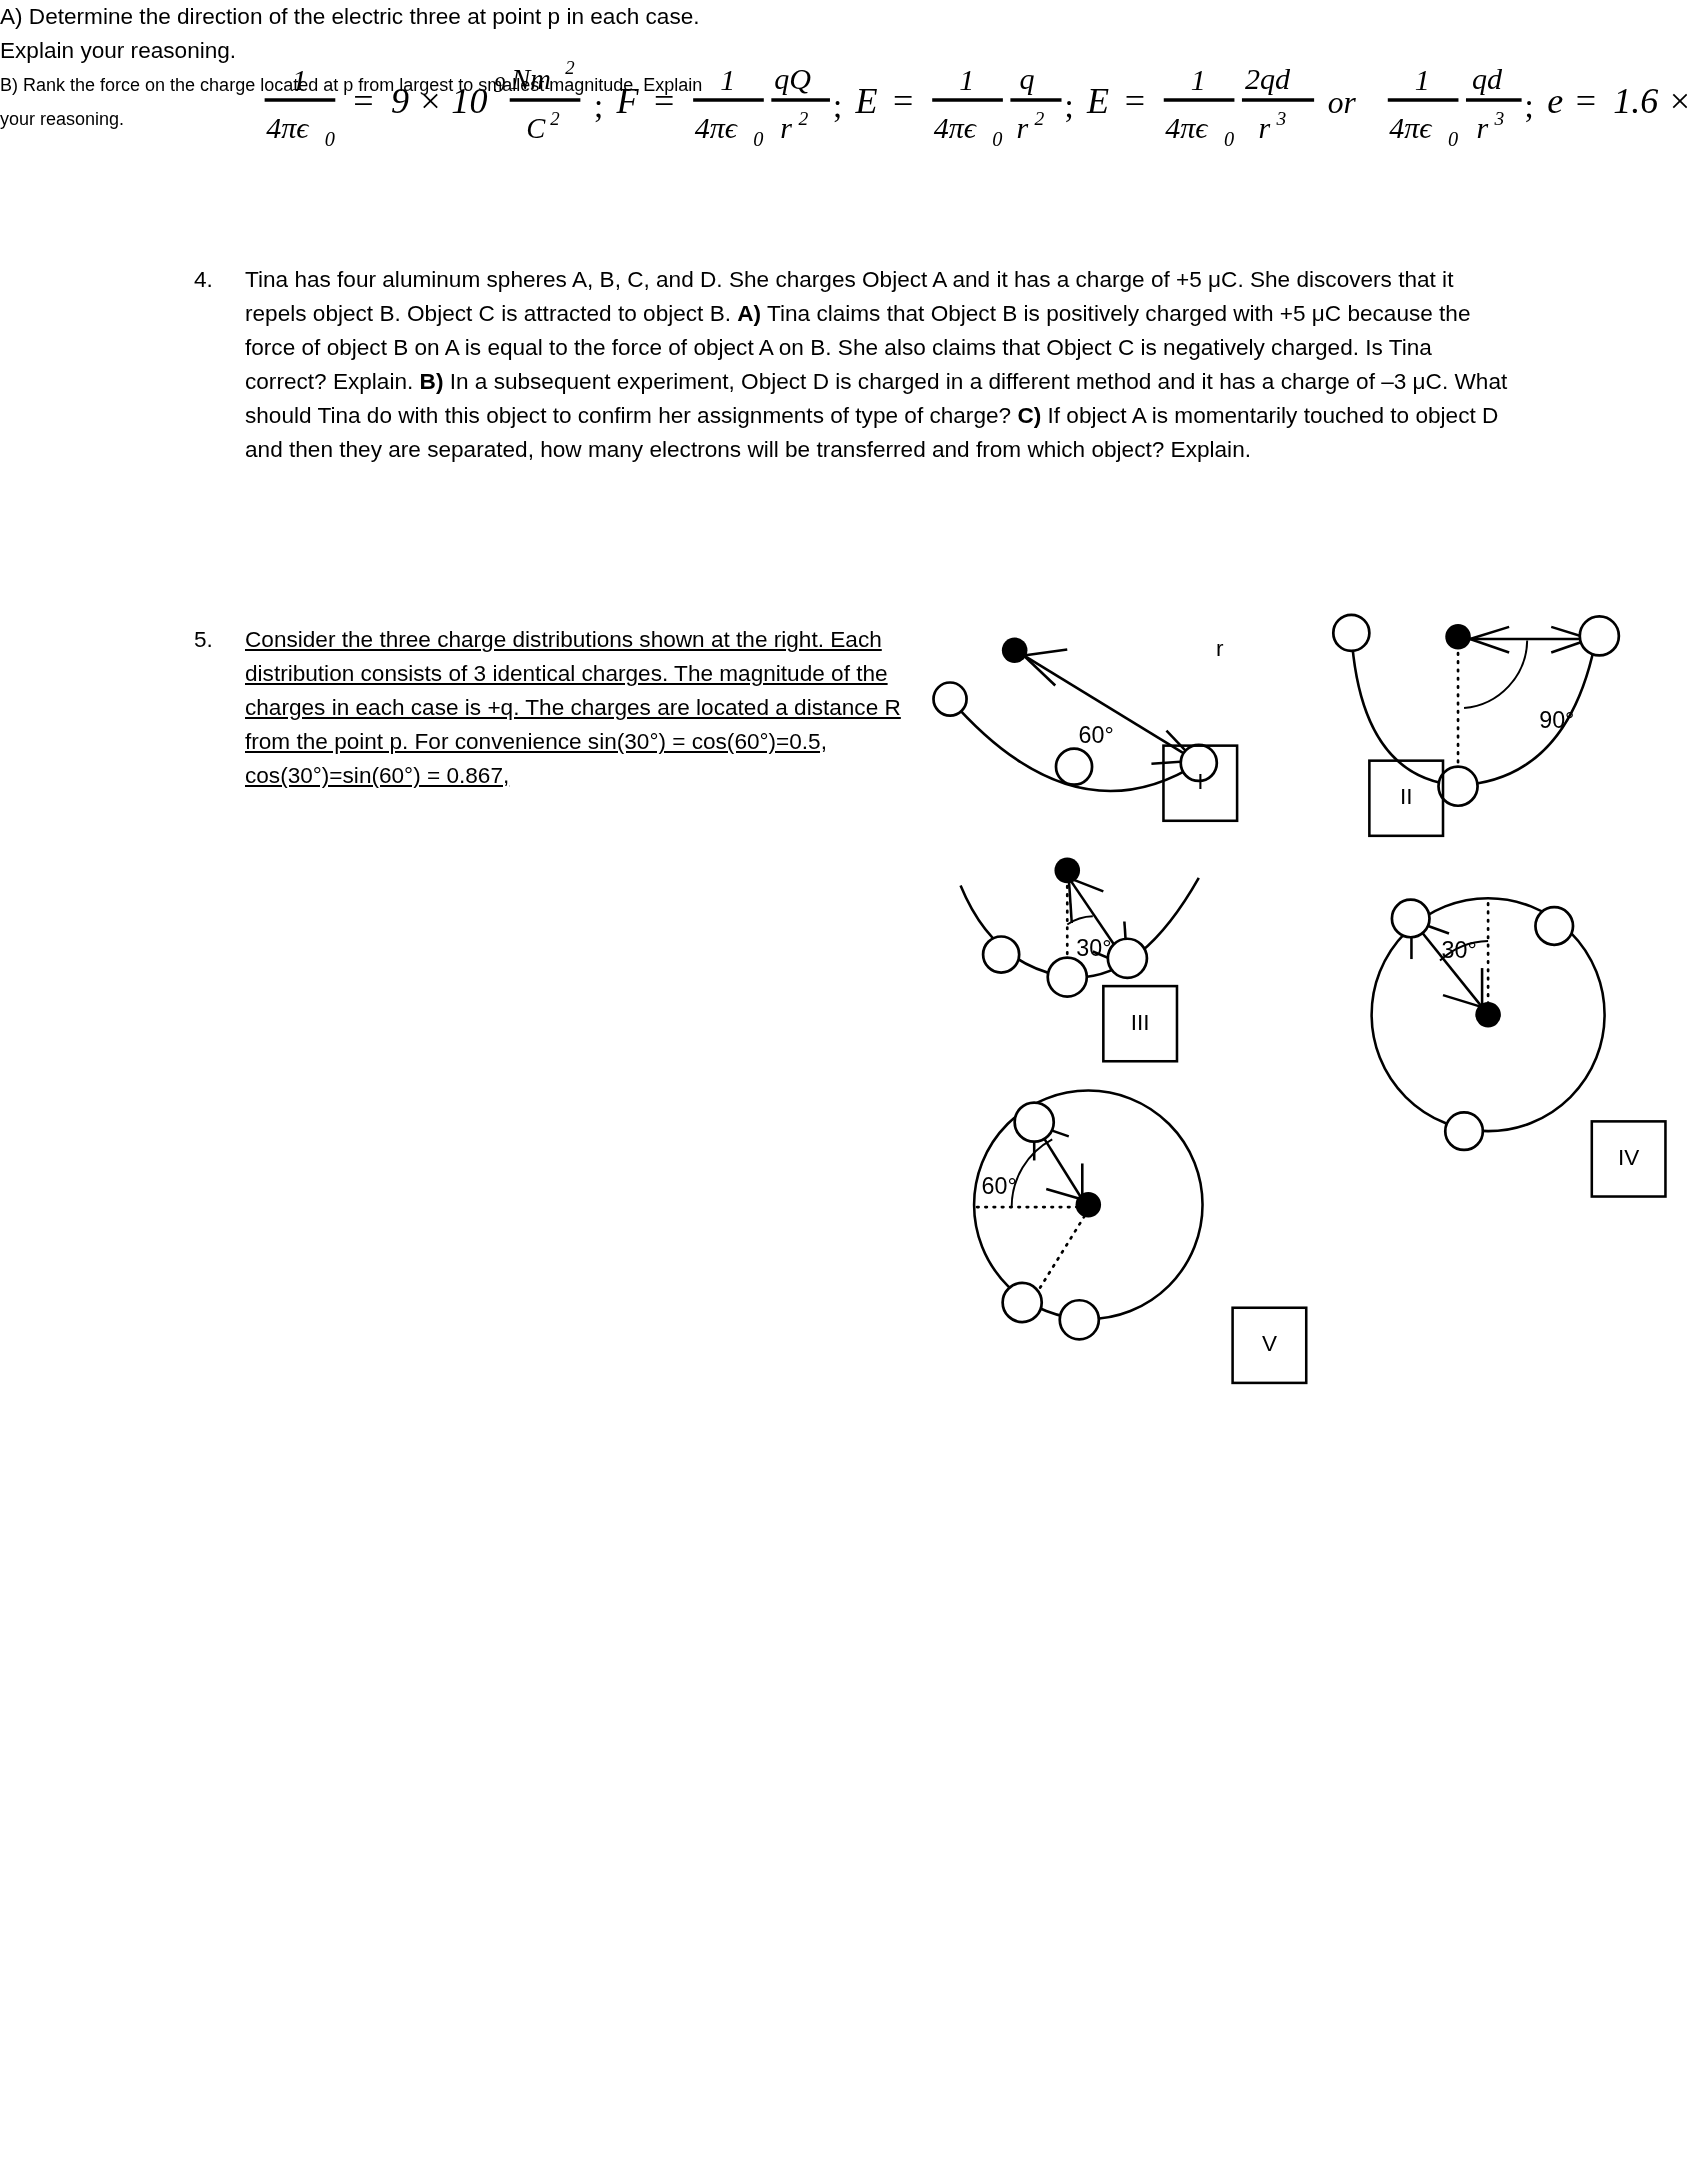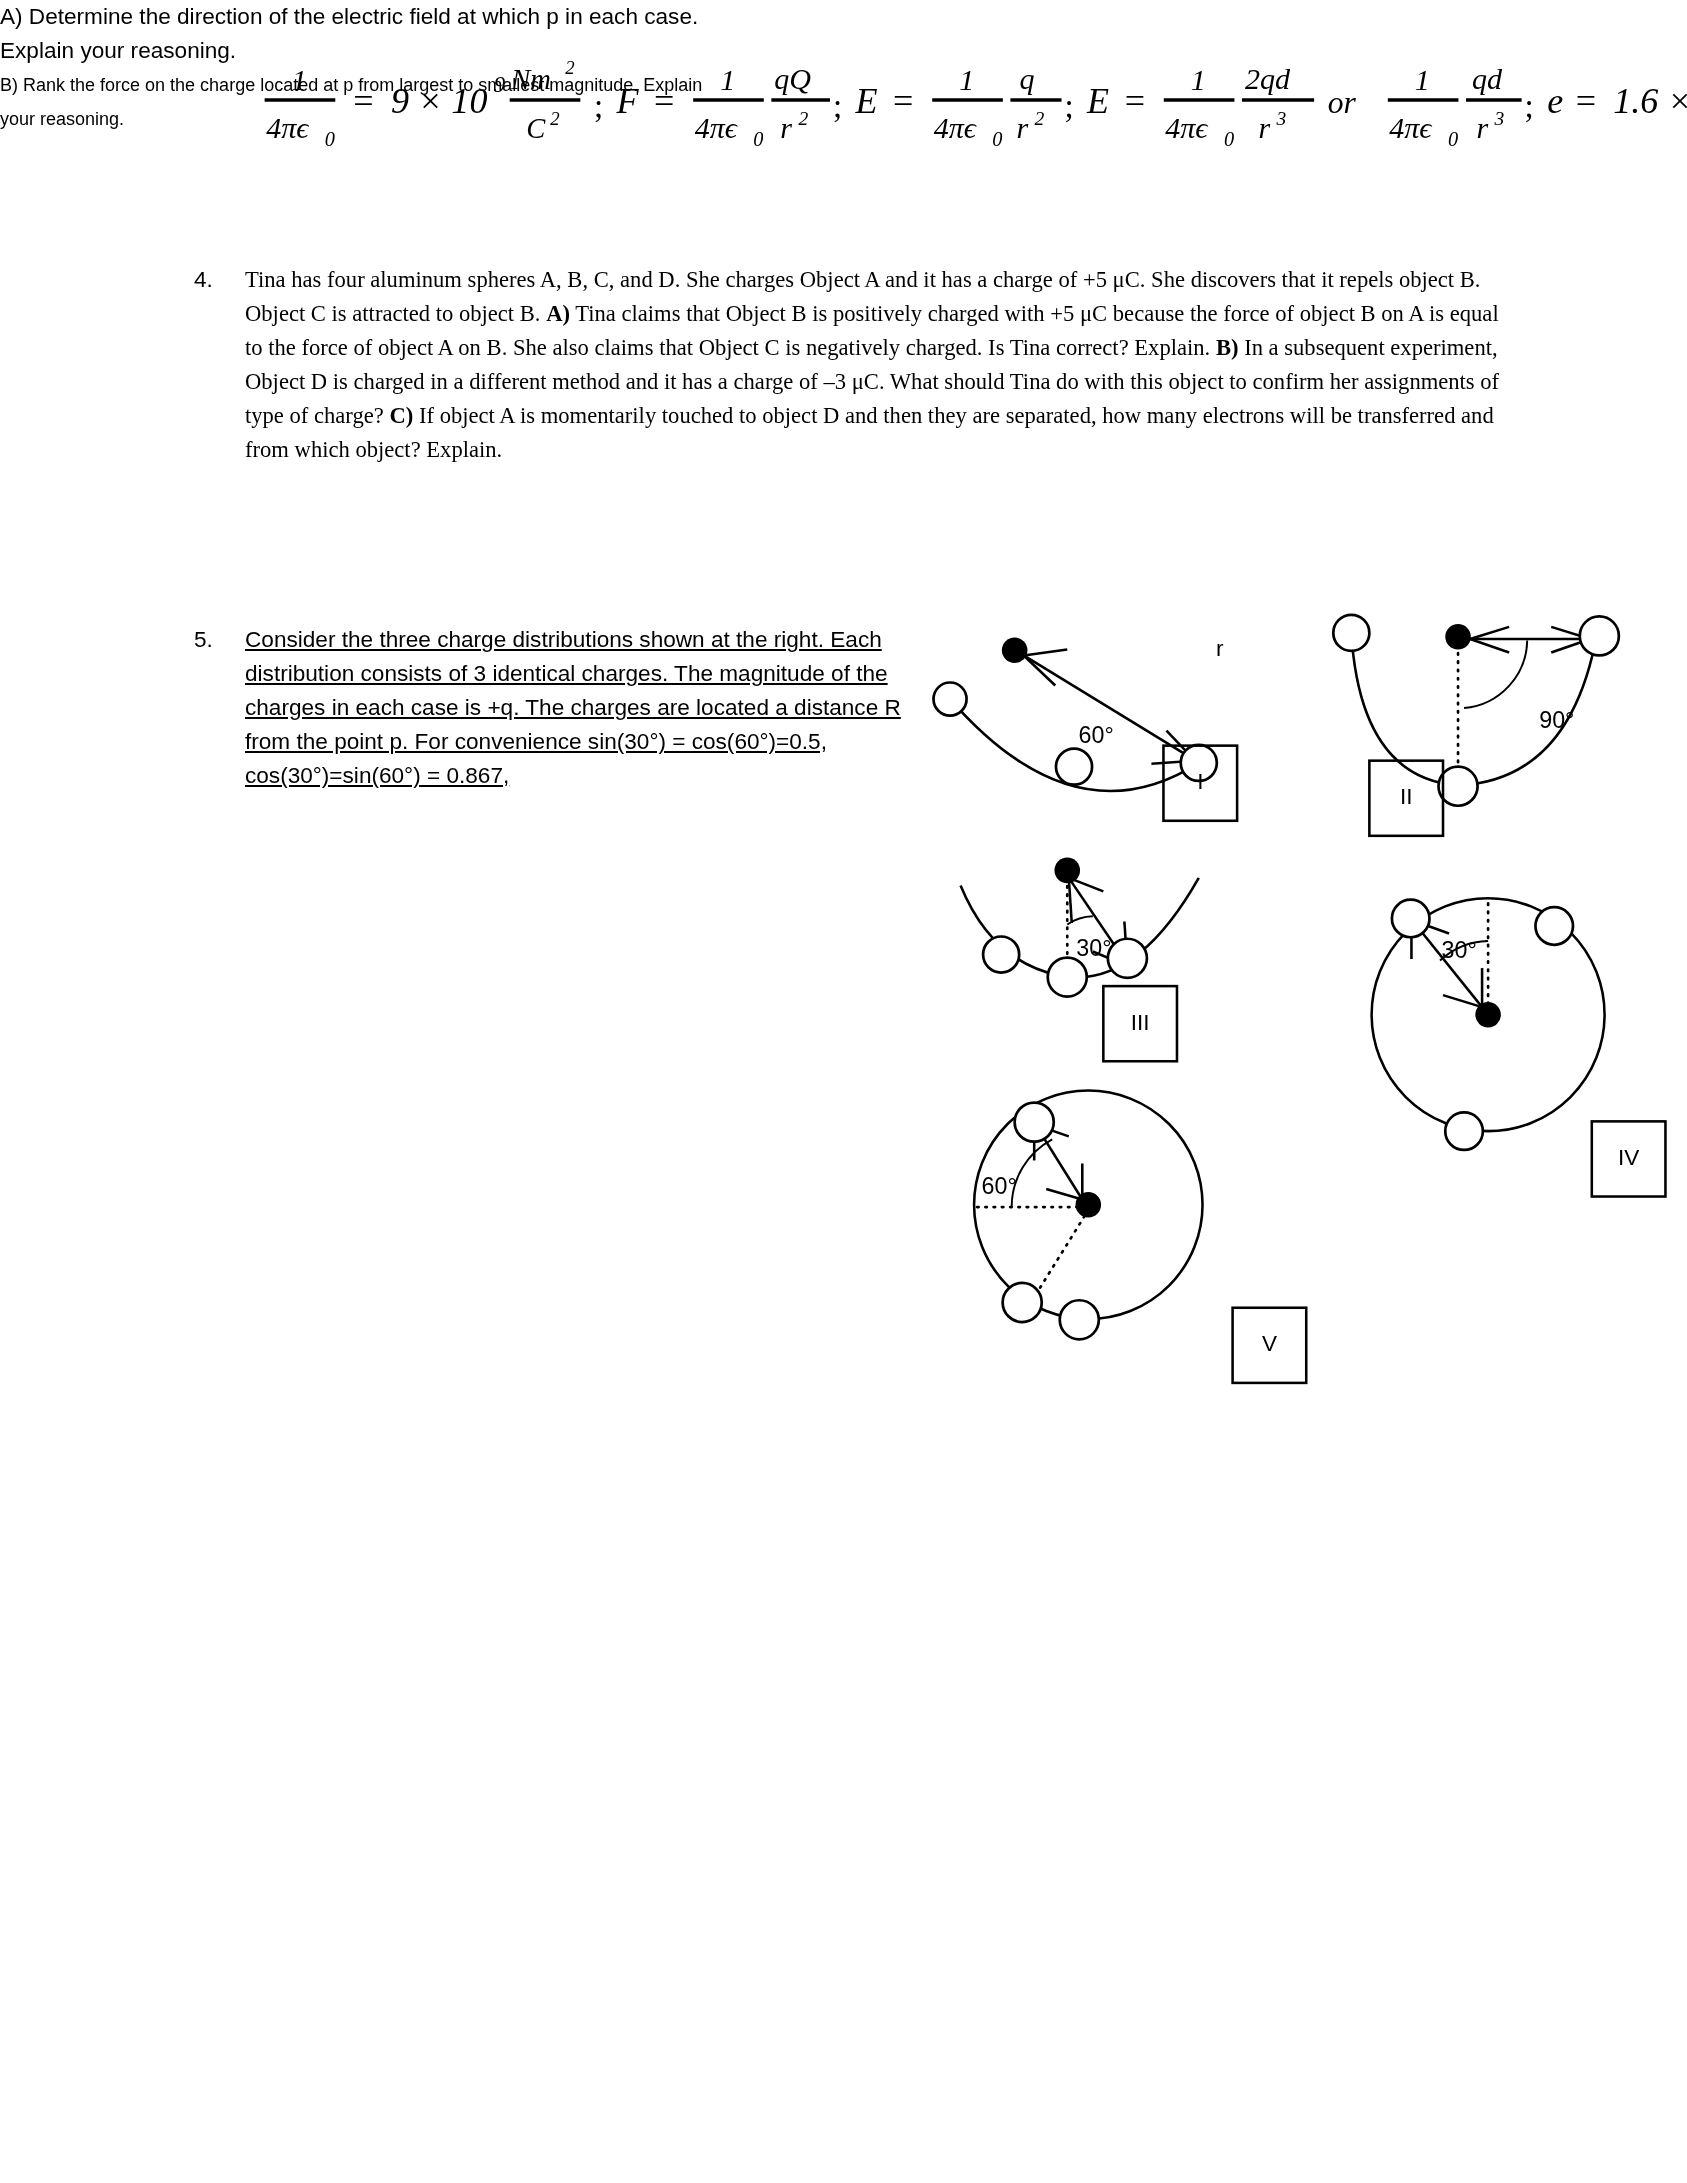"A) Determine the direction of" p { text: field at which -> three at point }
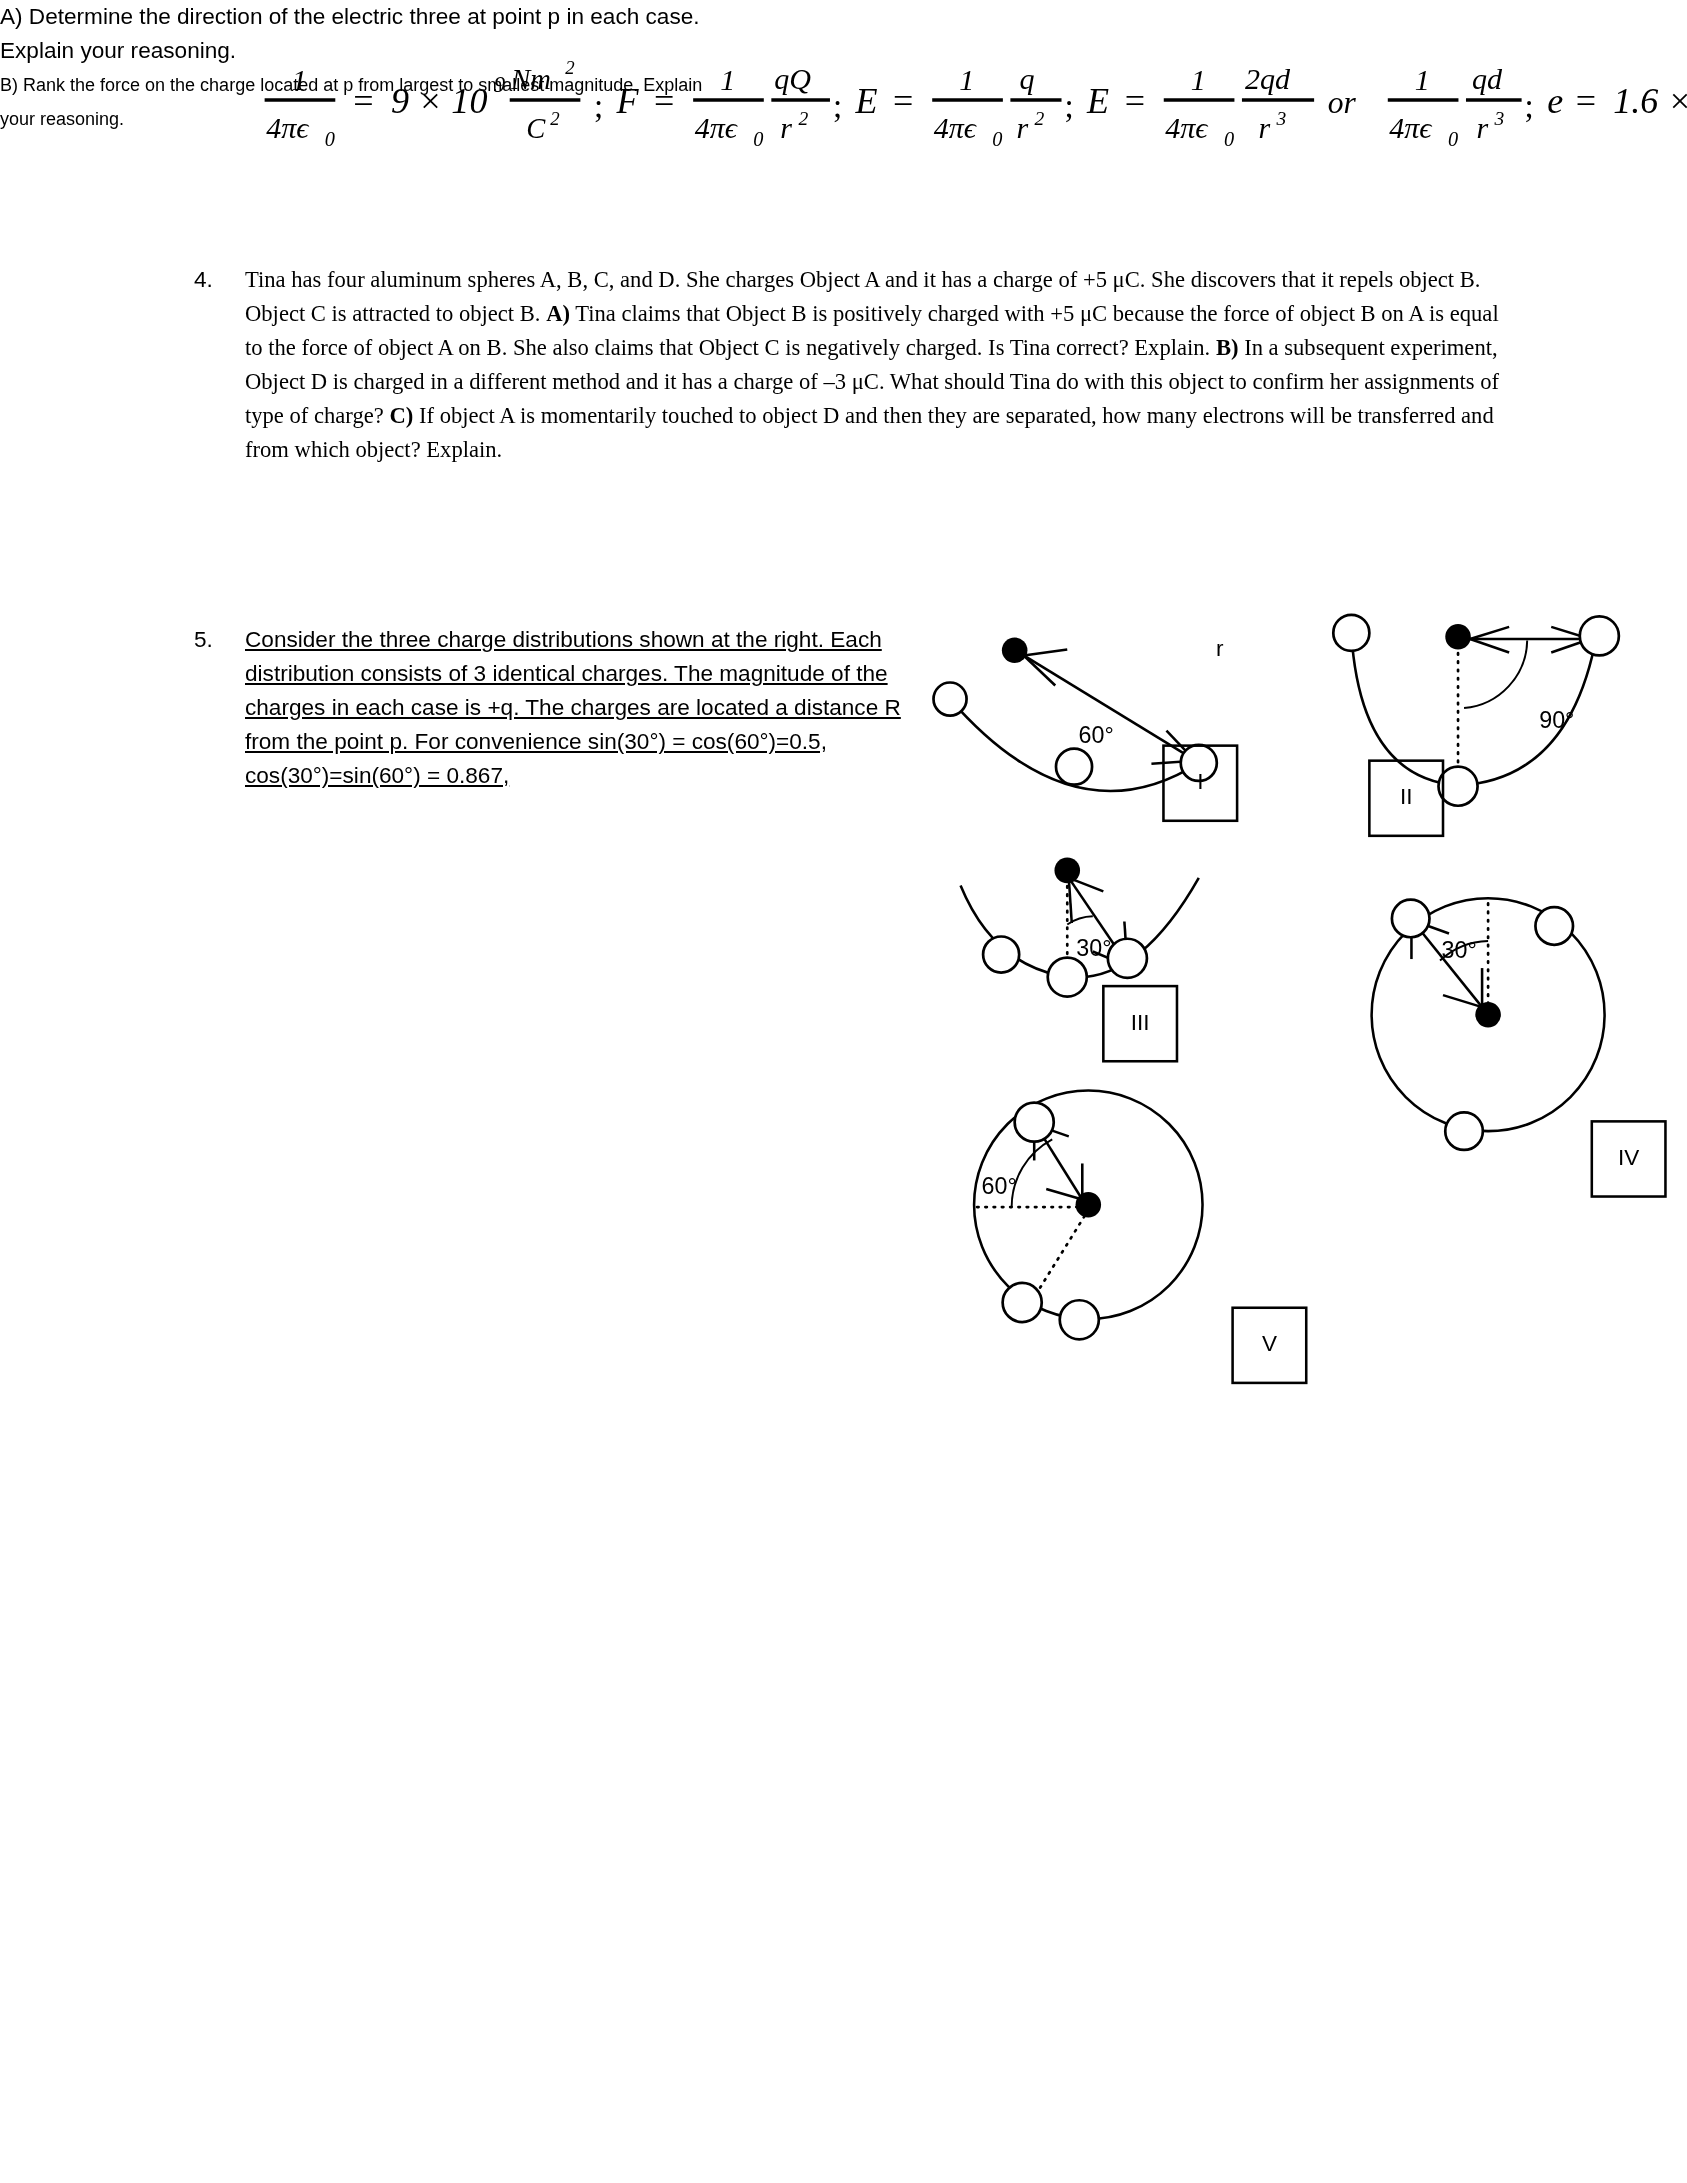"Tina has four aluminum spheres" #q4 .q-body { font-family: Liberation Serif, serif -> none }
